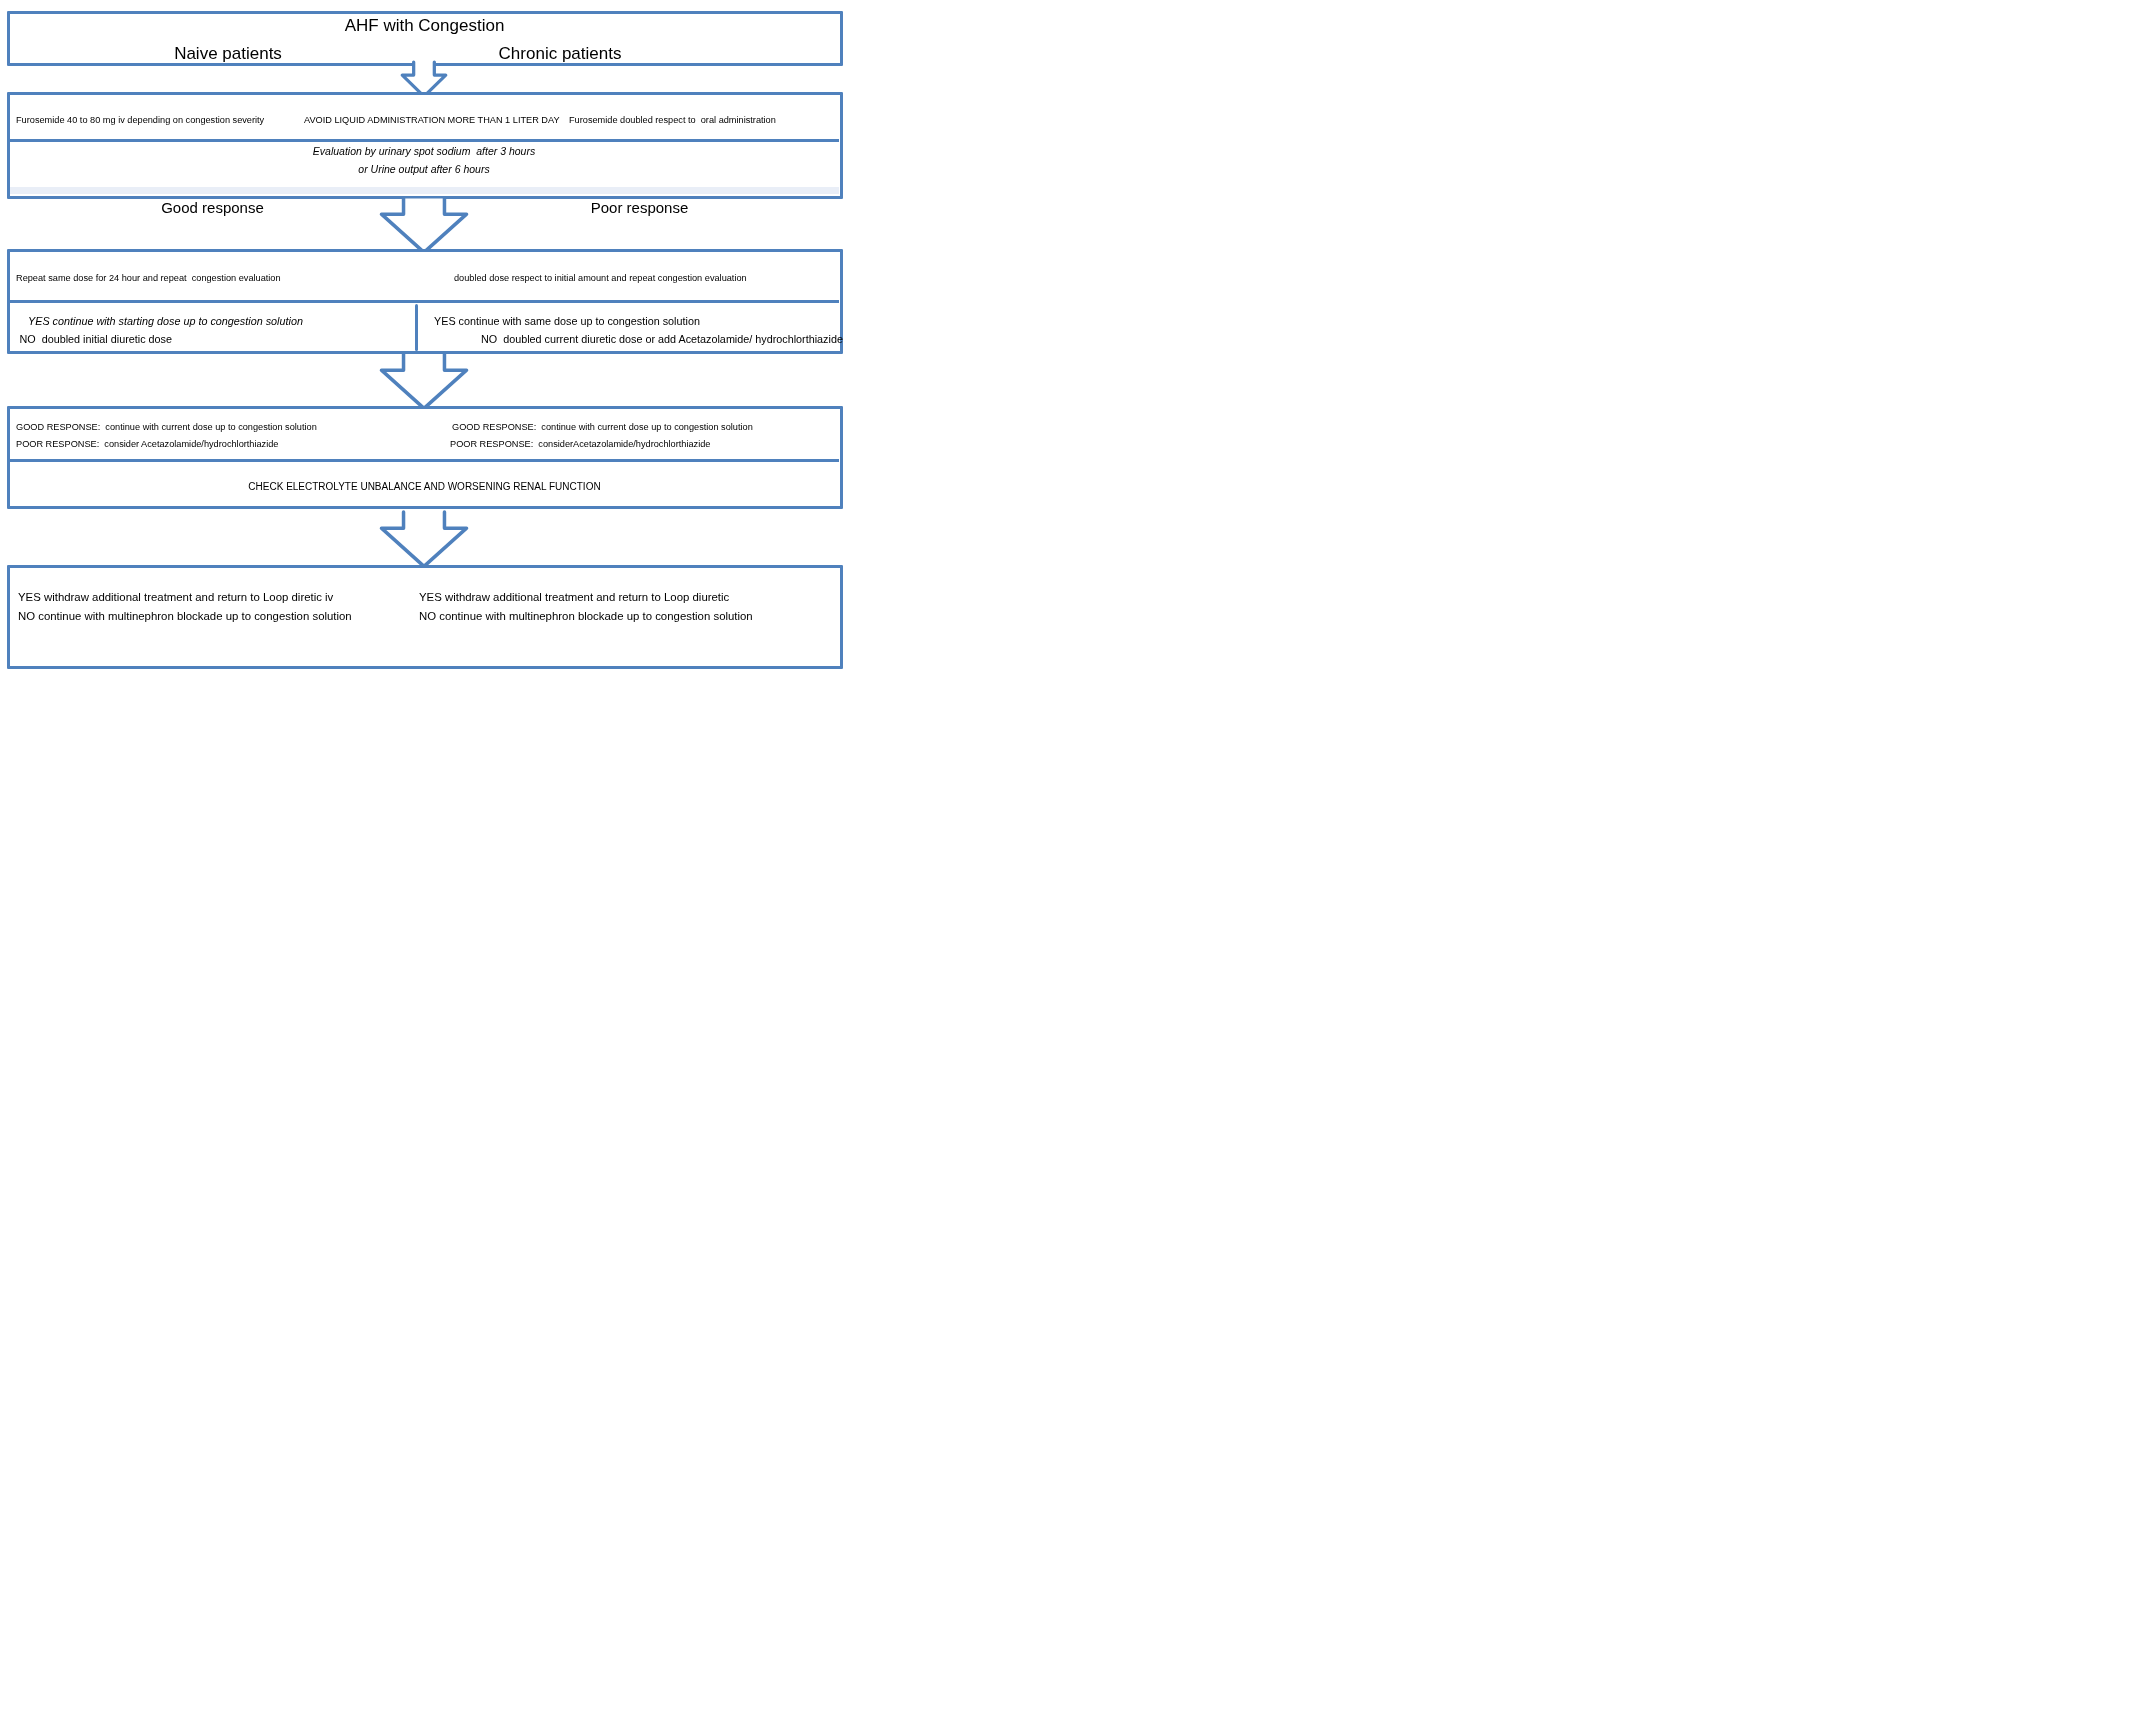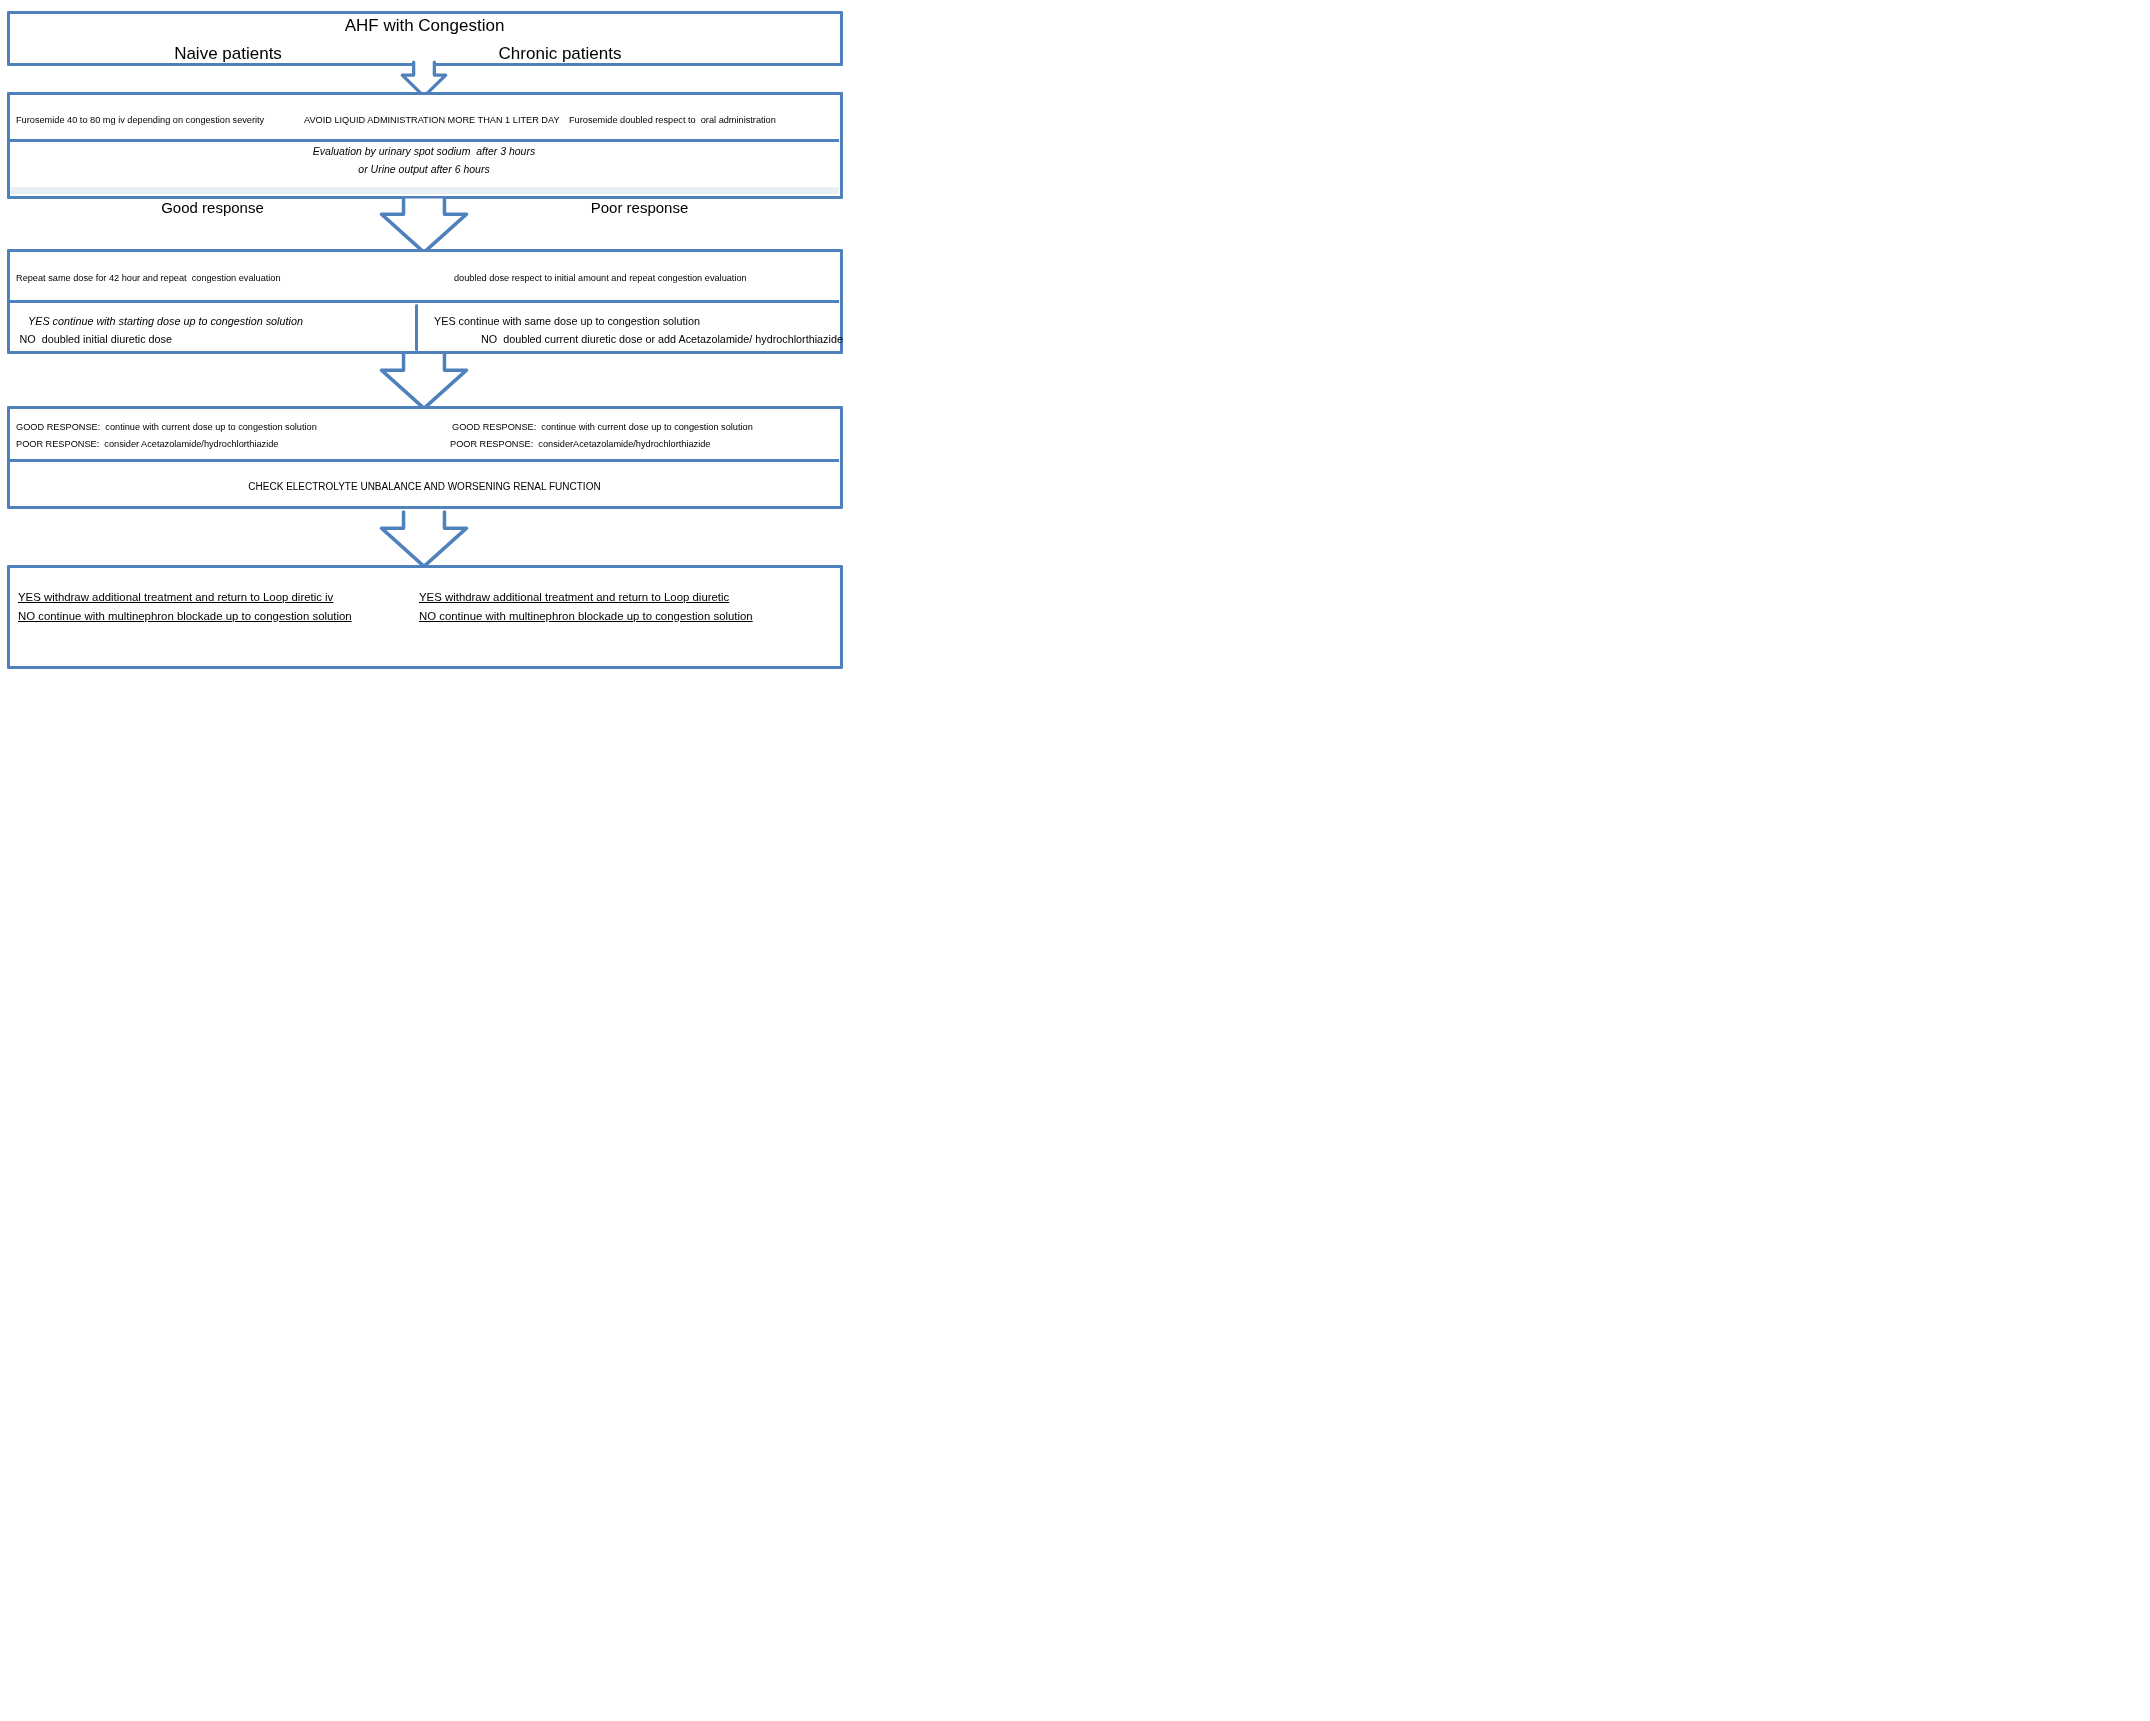"Repeat same dose for 42" div.t { text: 42 -> 24 }
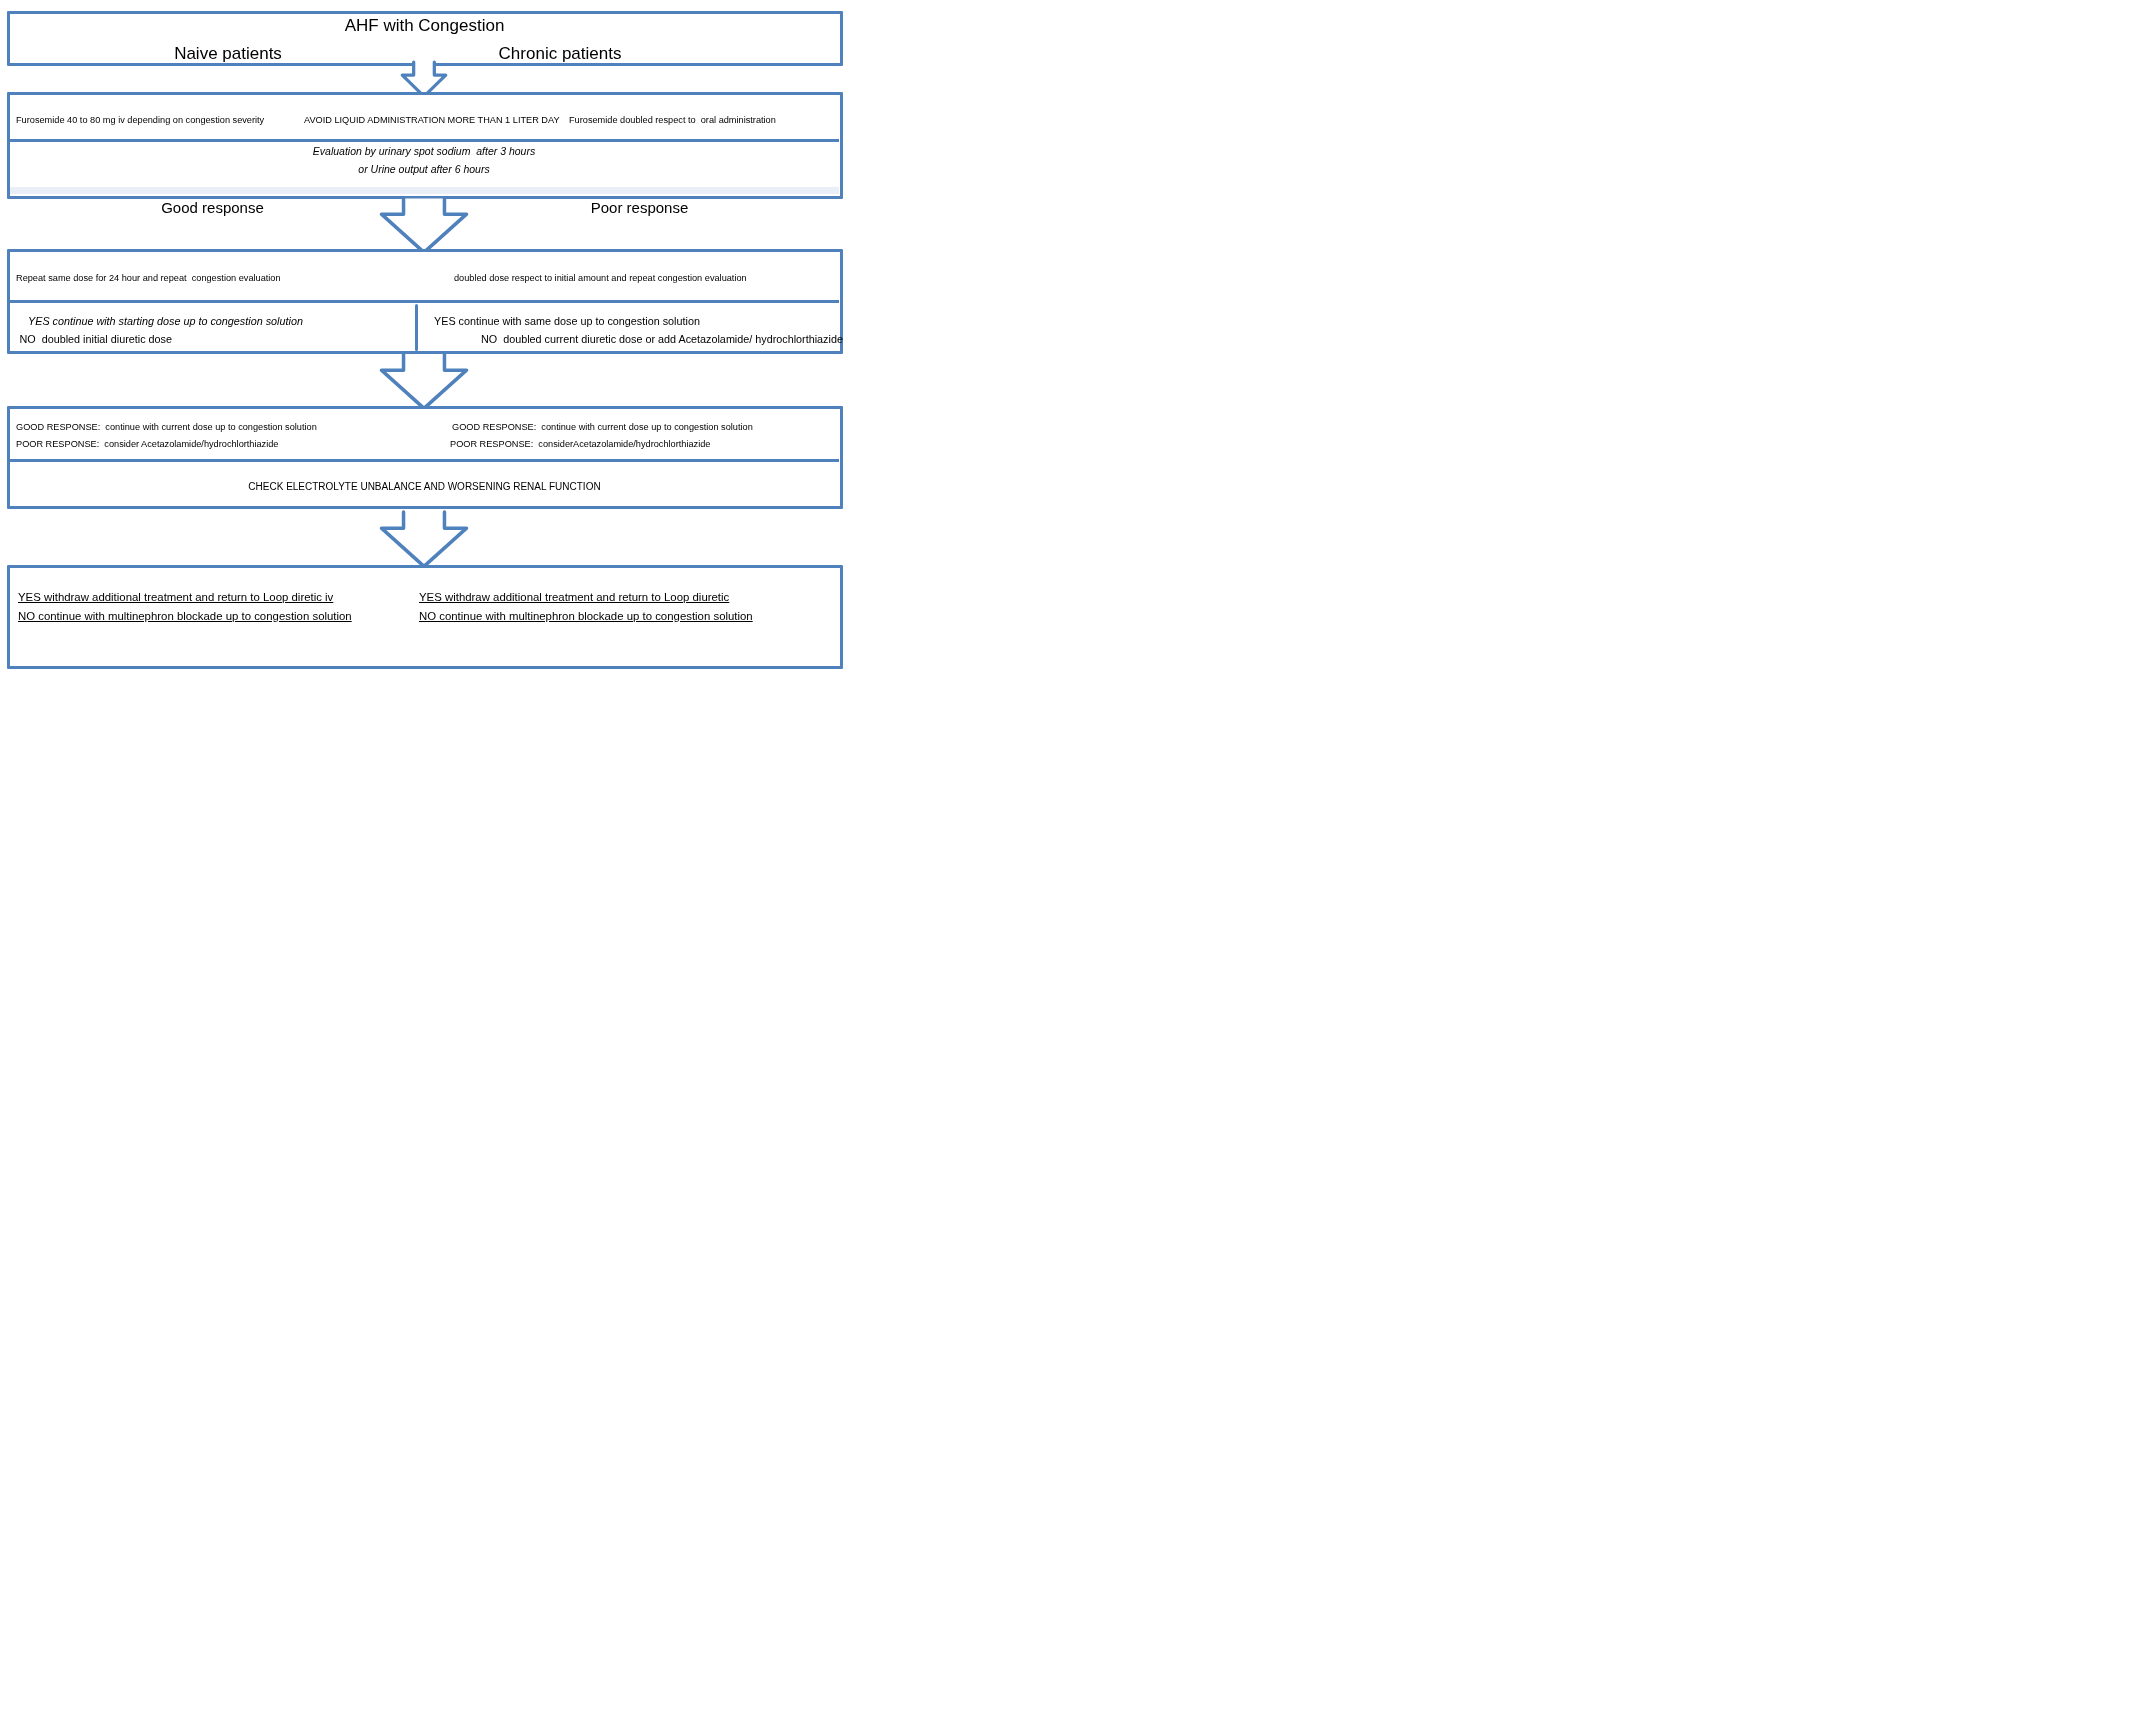"YES withdraw additional treatment and" .f21 { text-decoration: underline -> none }
